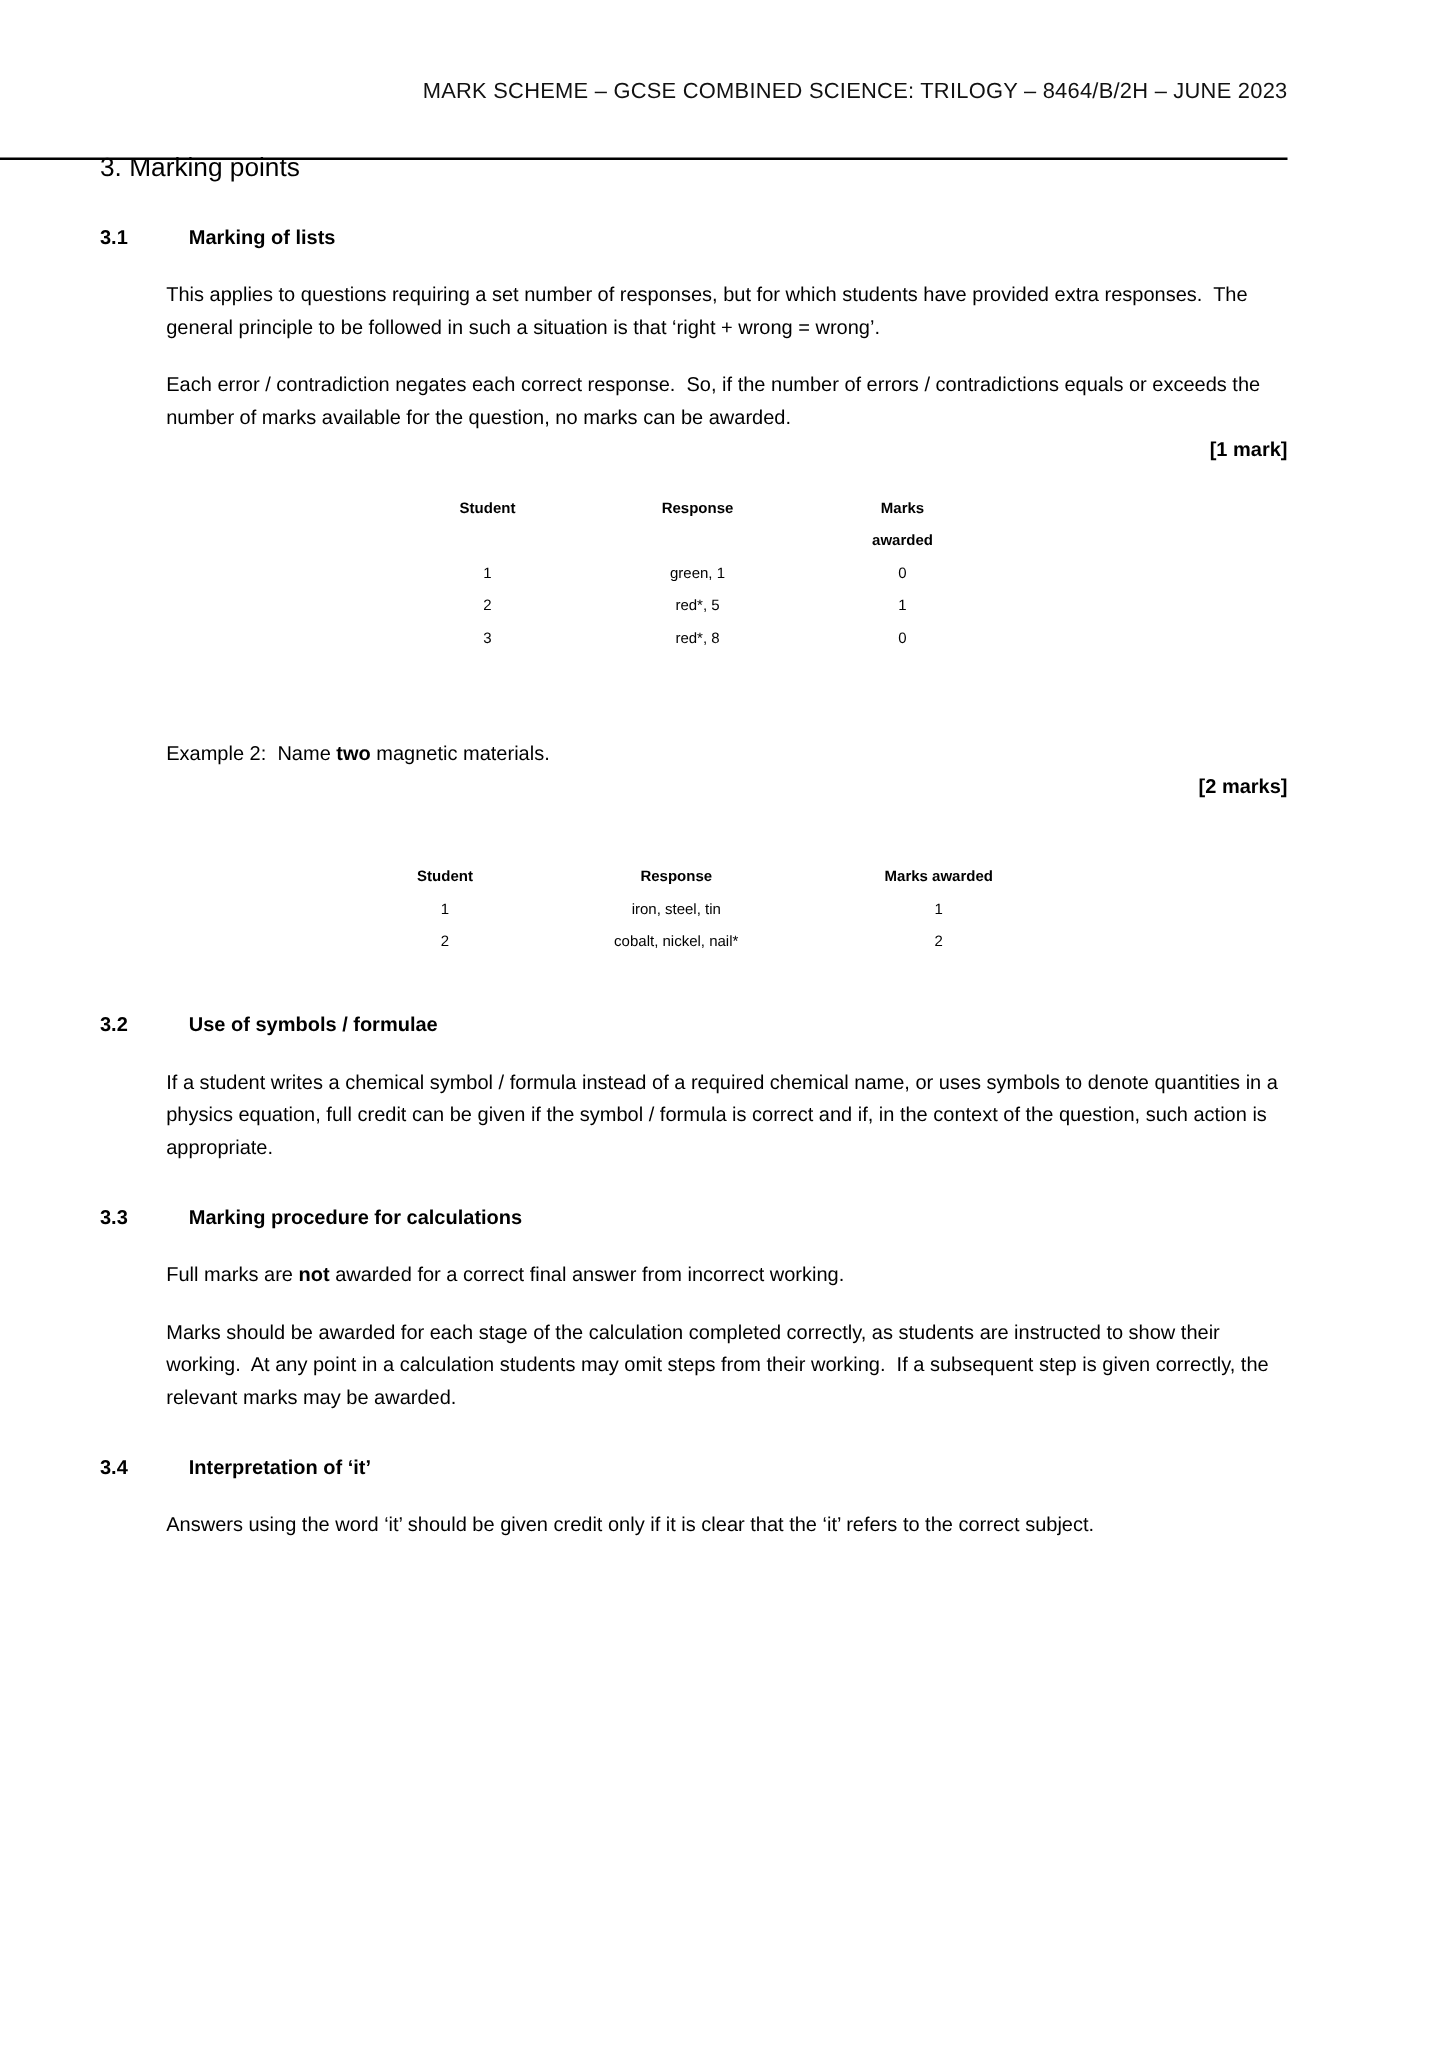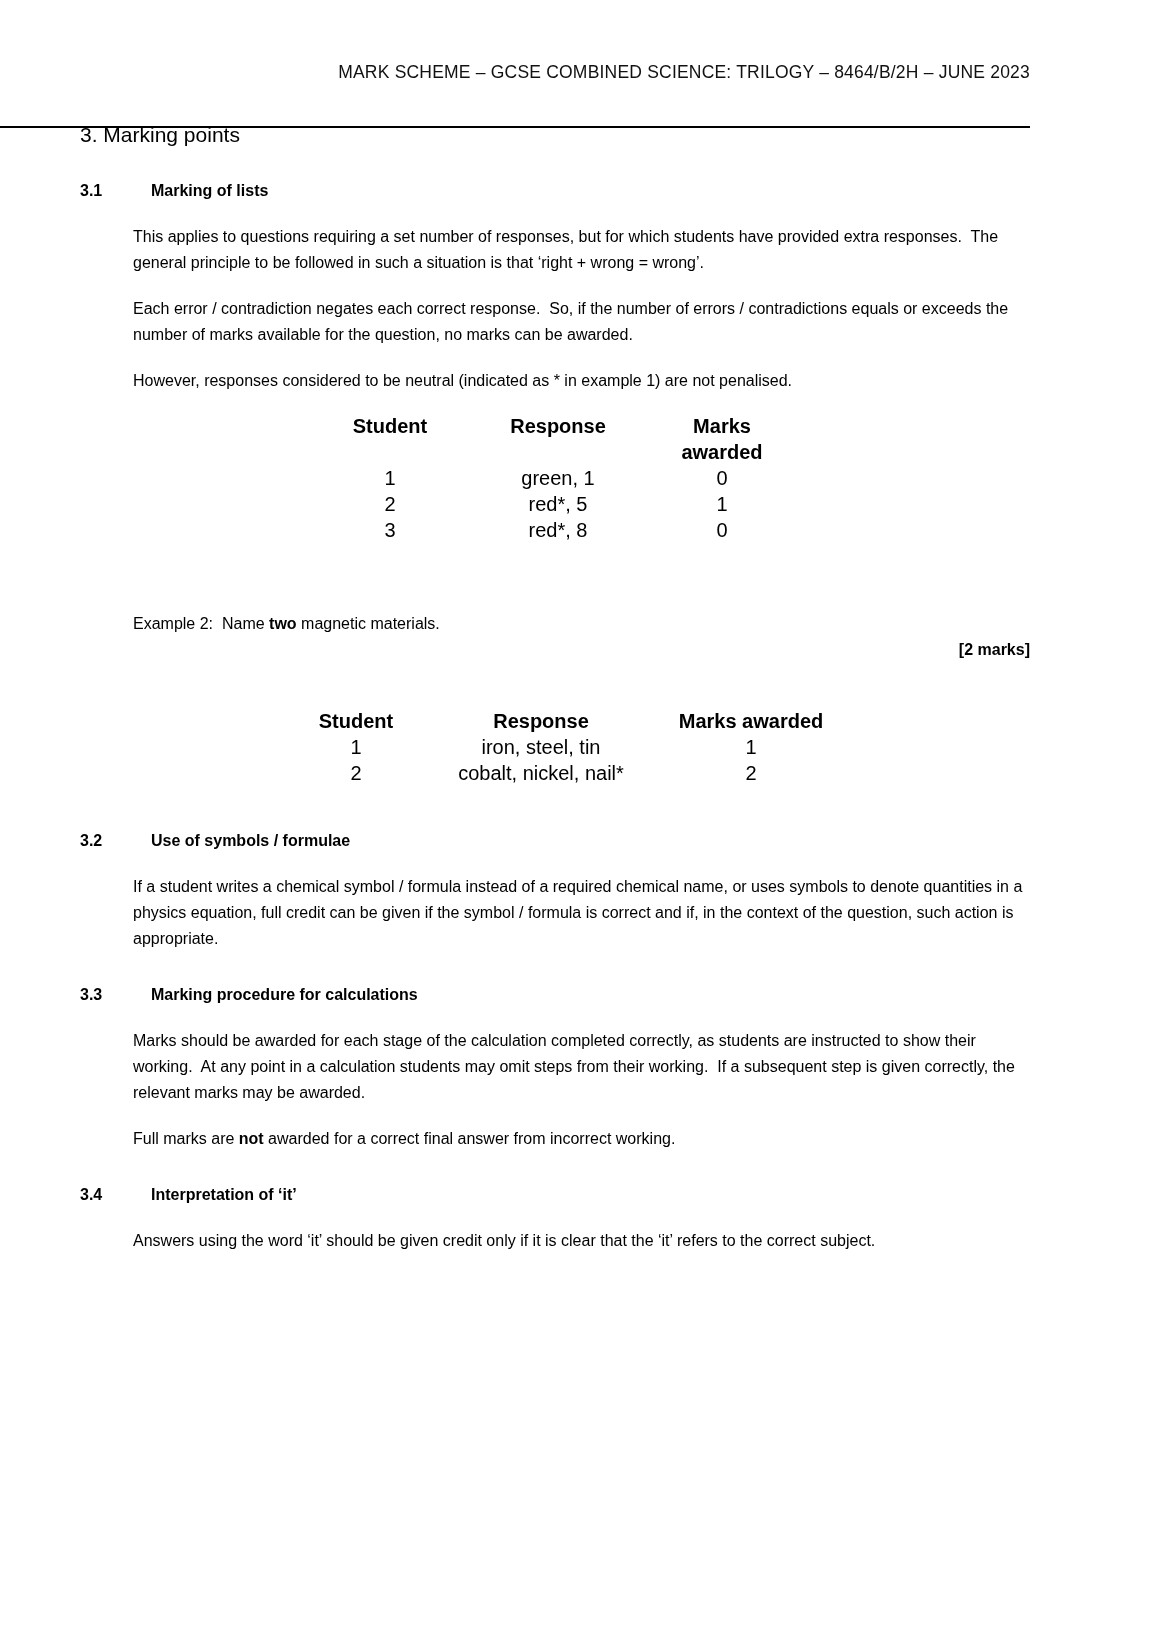"[1 mark]" div.marks-line { html: none -> <div>[1 mark]</div> }
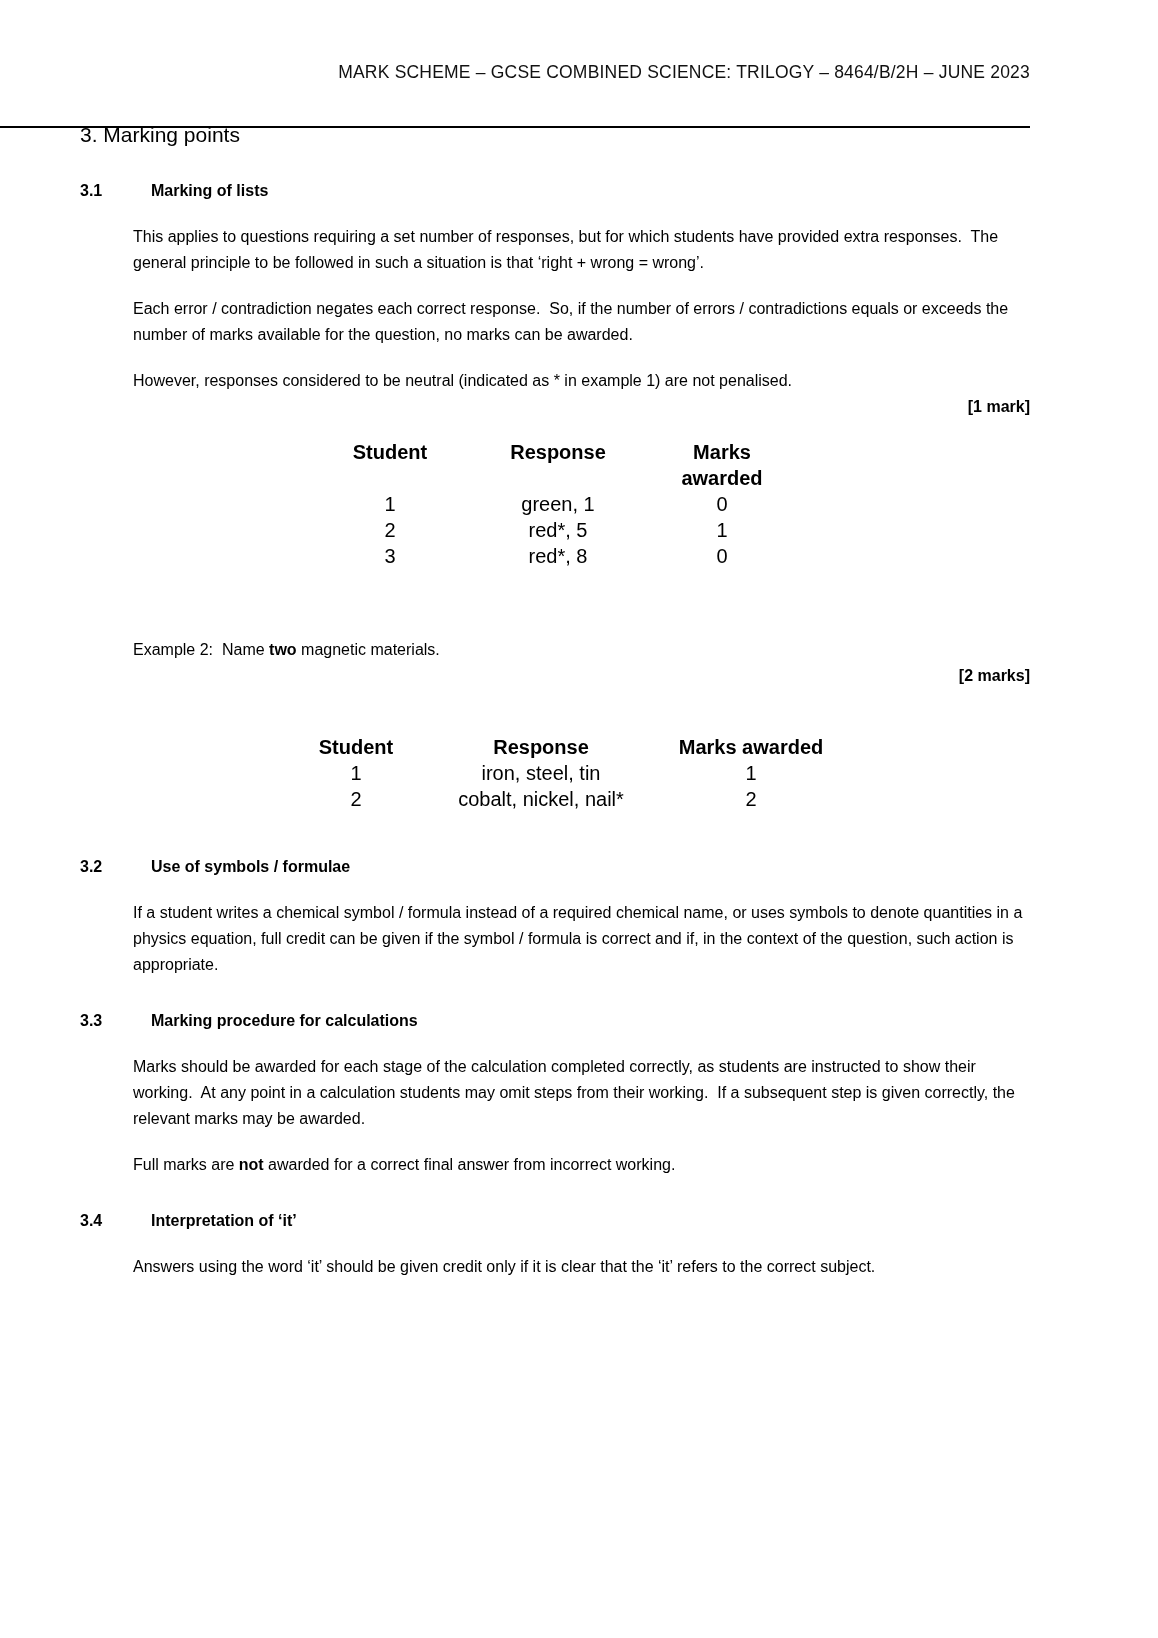"However, responses considered to be" div.para { html: <div>However, responses considered to be neutral (indicated as * in example 1) are not penalised.</div> -> none }
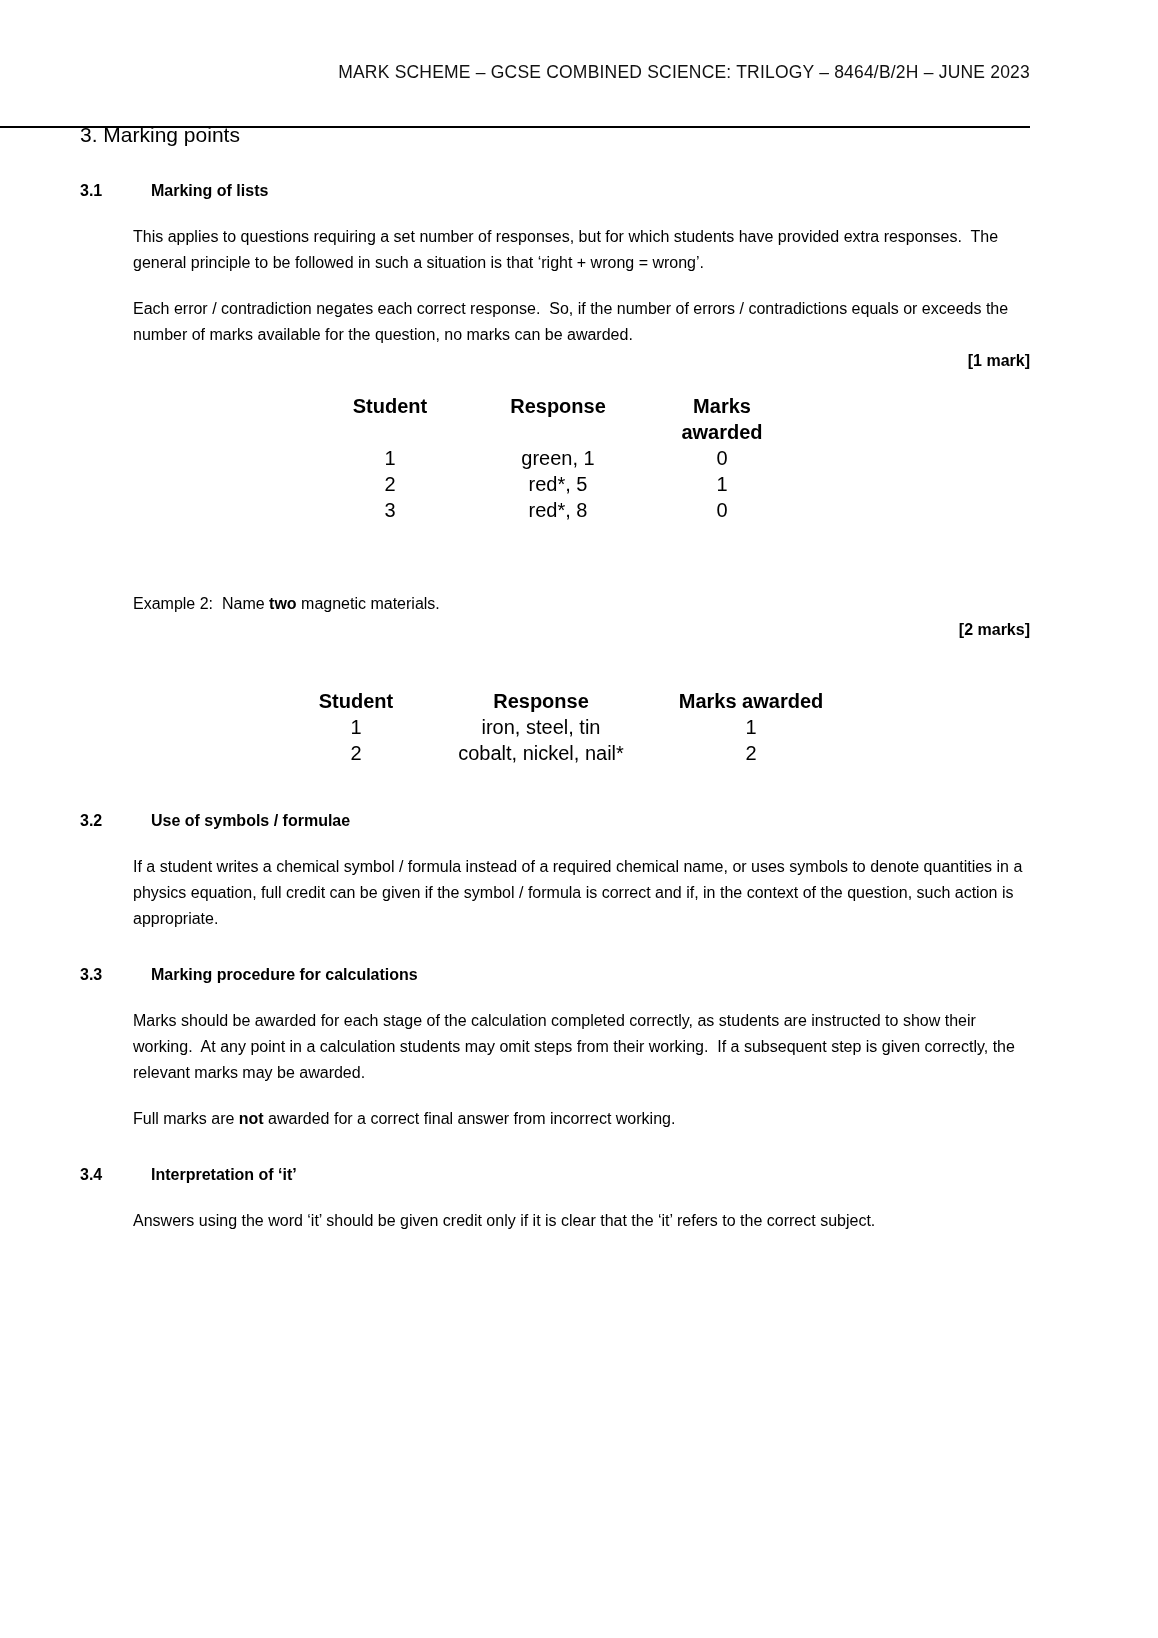"Student" .mtable { font-size: 20px -> 12px }
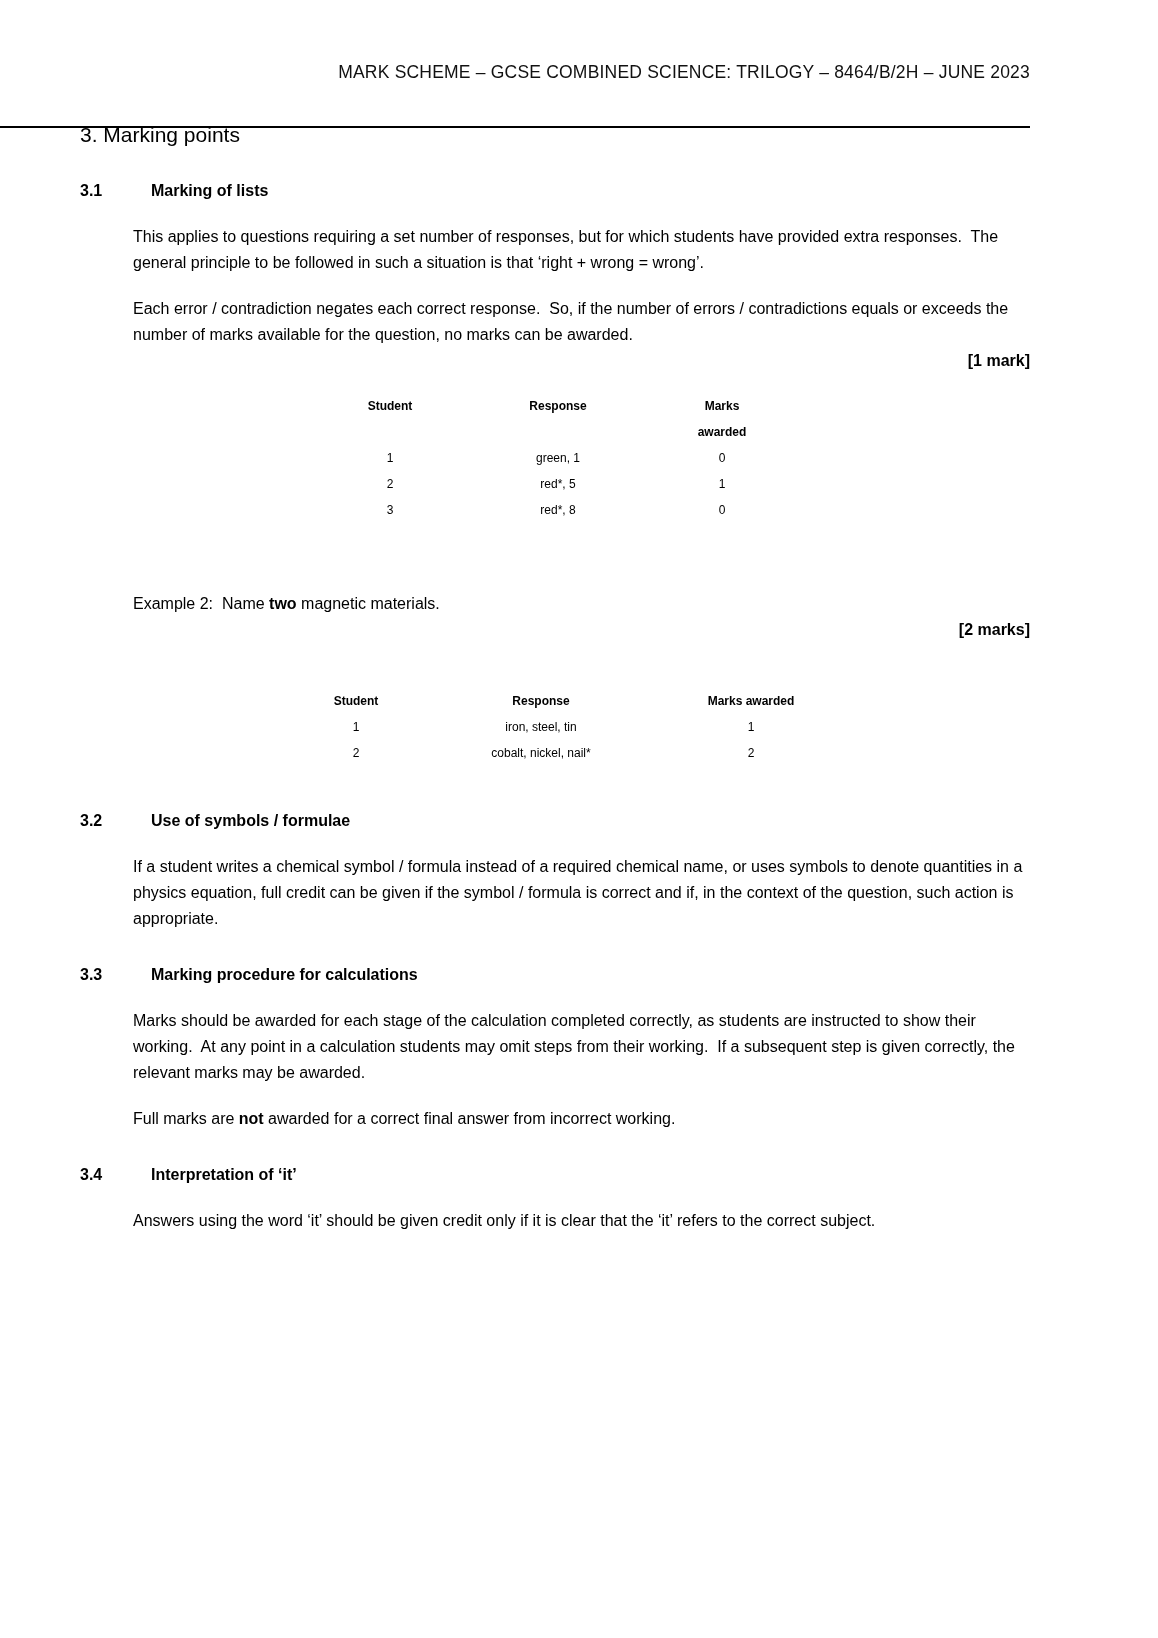"Marks should be awarded for" div.para { order: before "Full marks are not awarded" -> after "Full marks are not awarded" }
